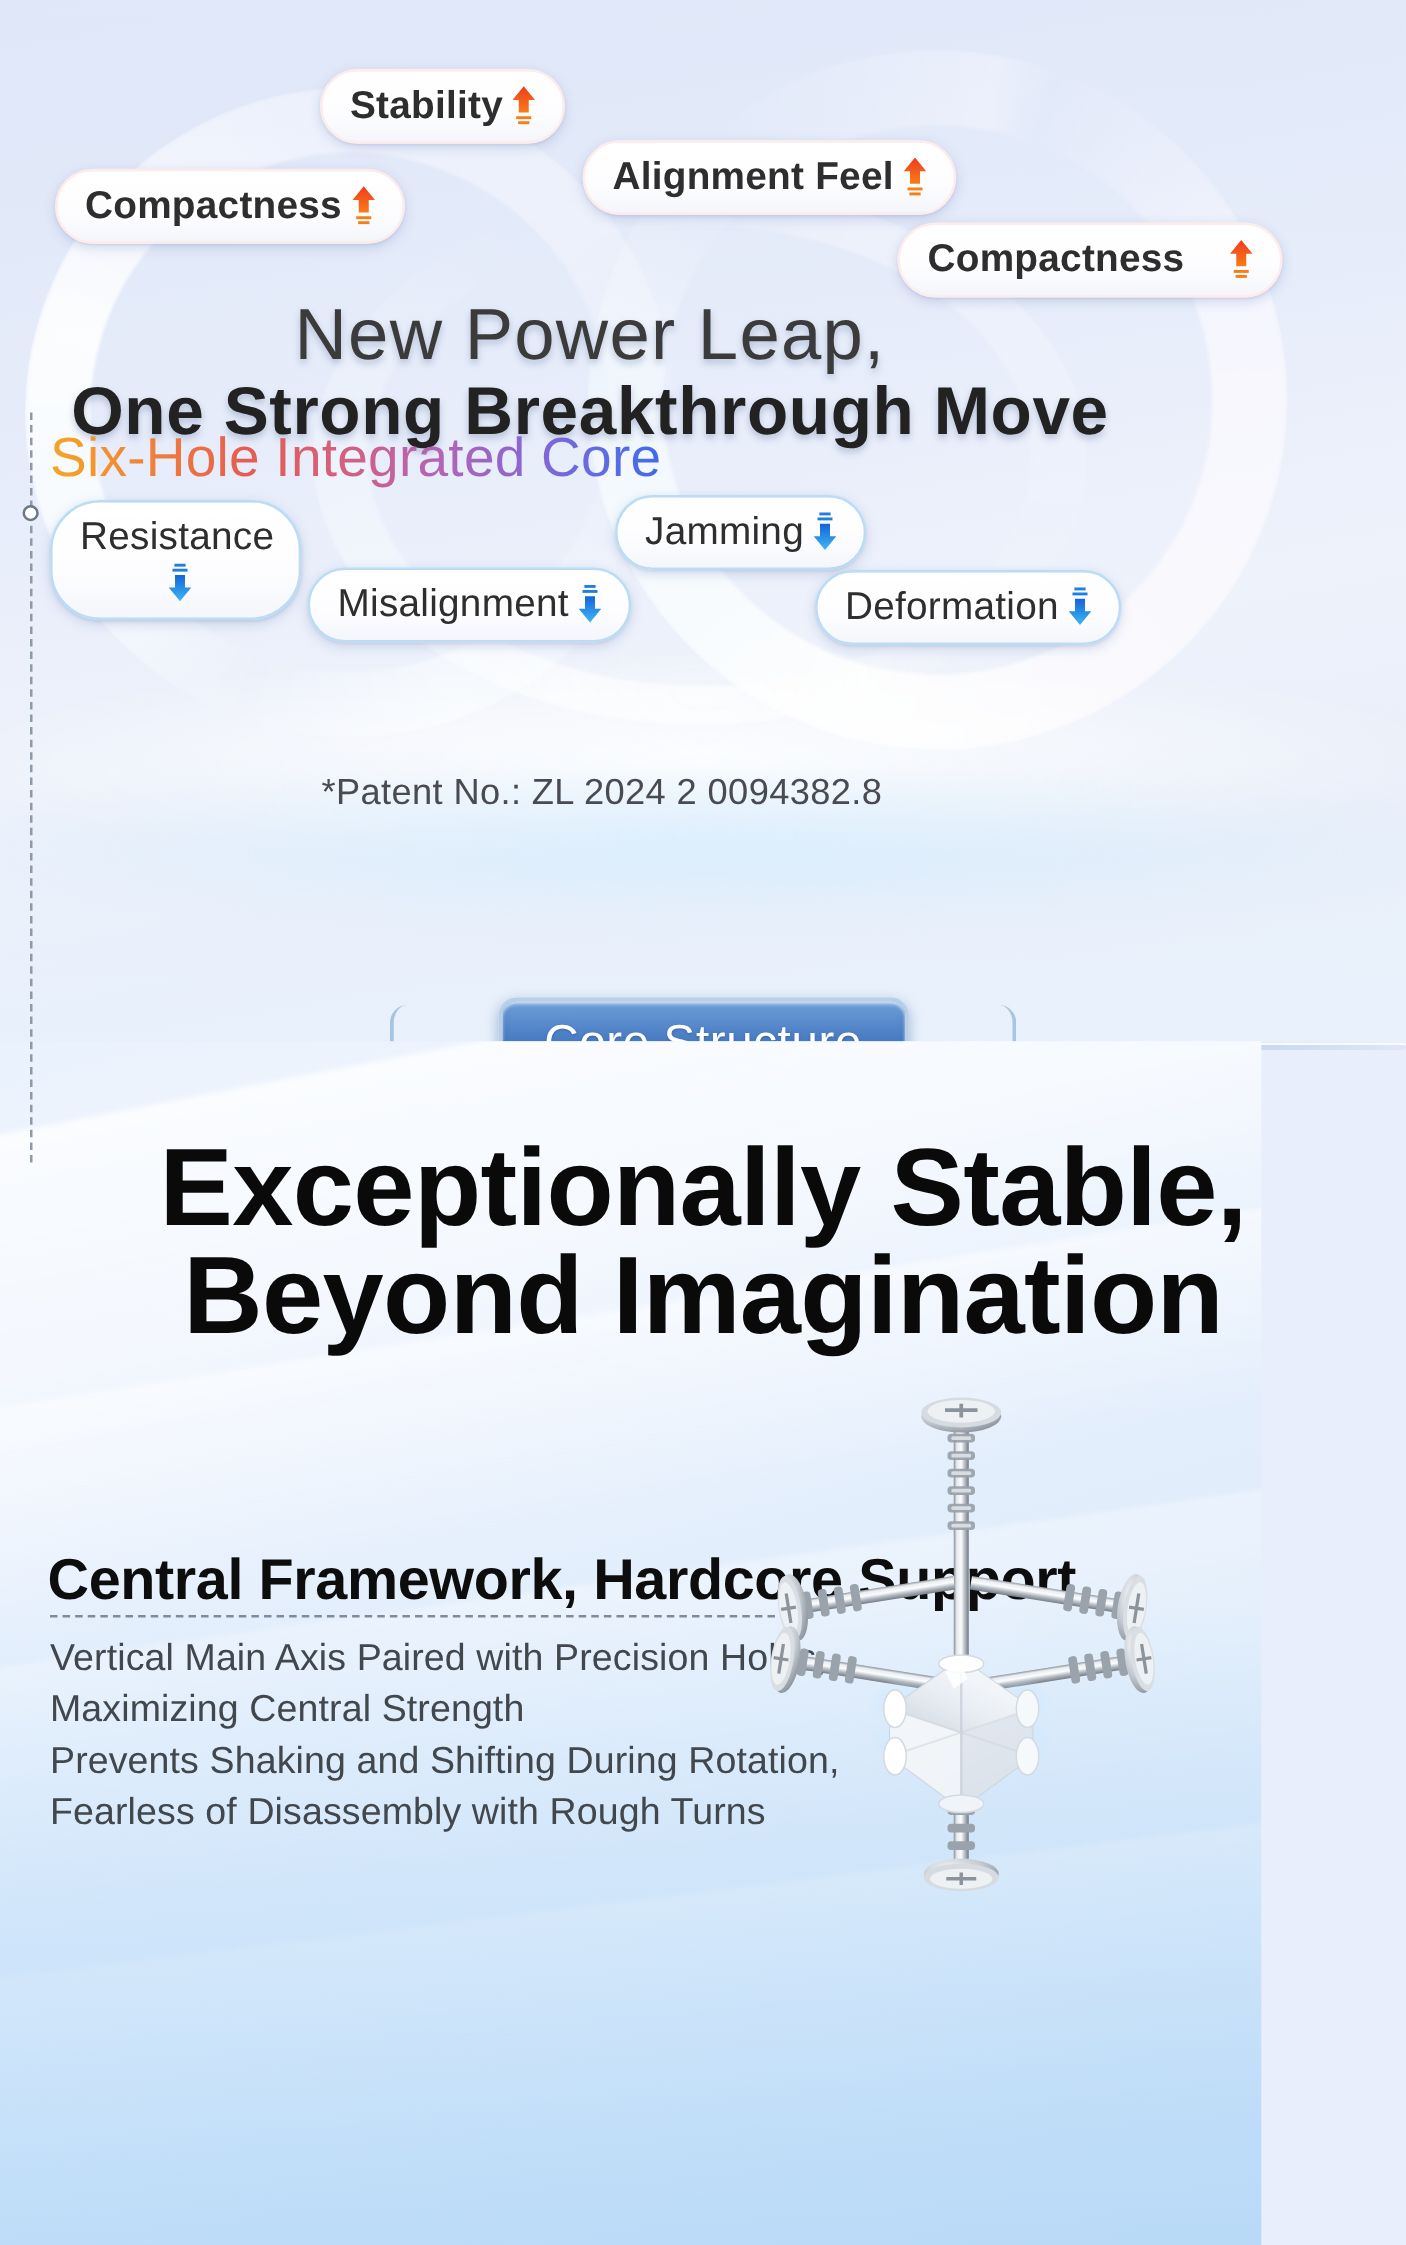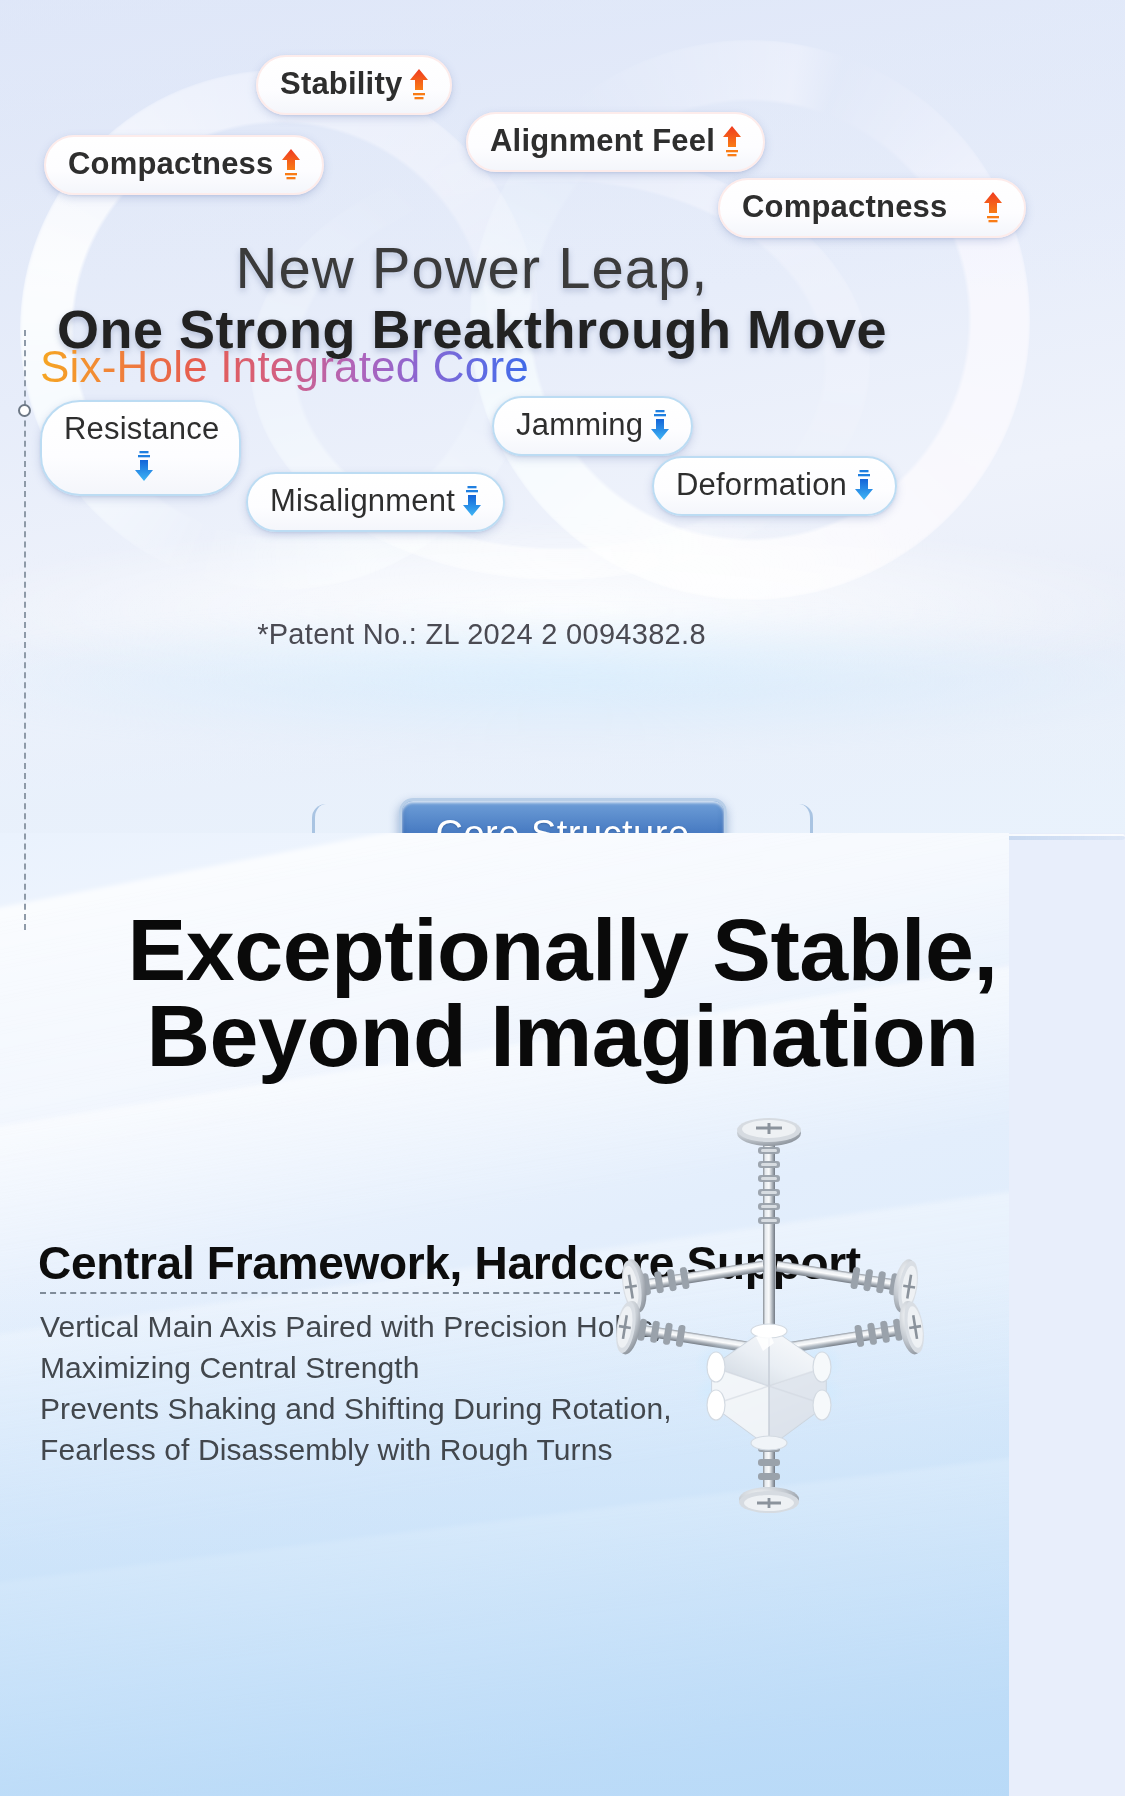"Misalignment" div.badge { top: 472px -> 454px }
